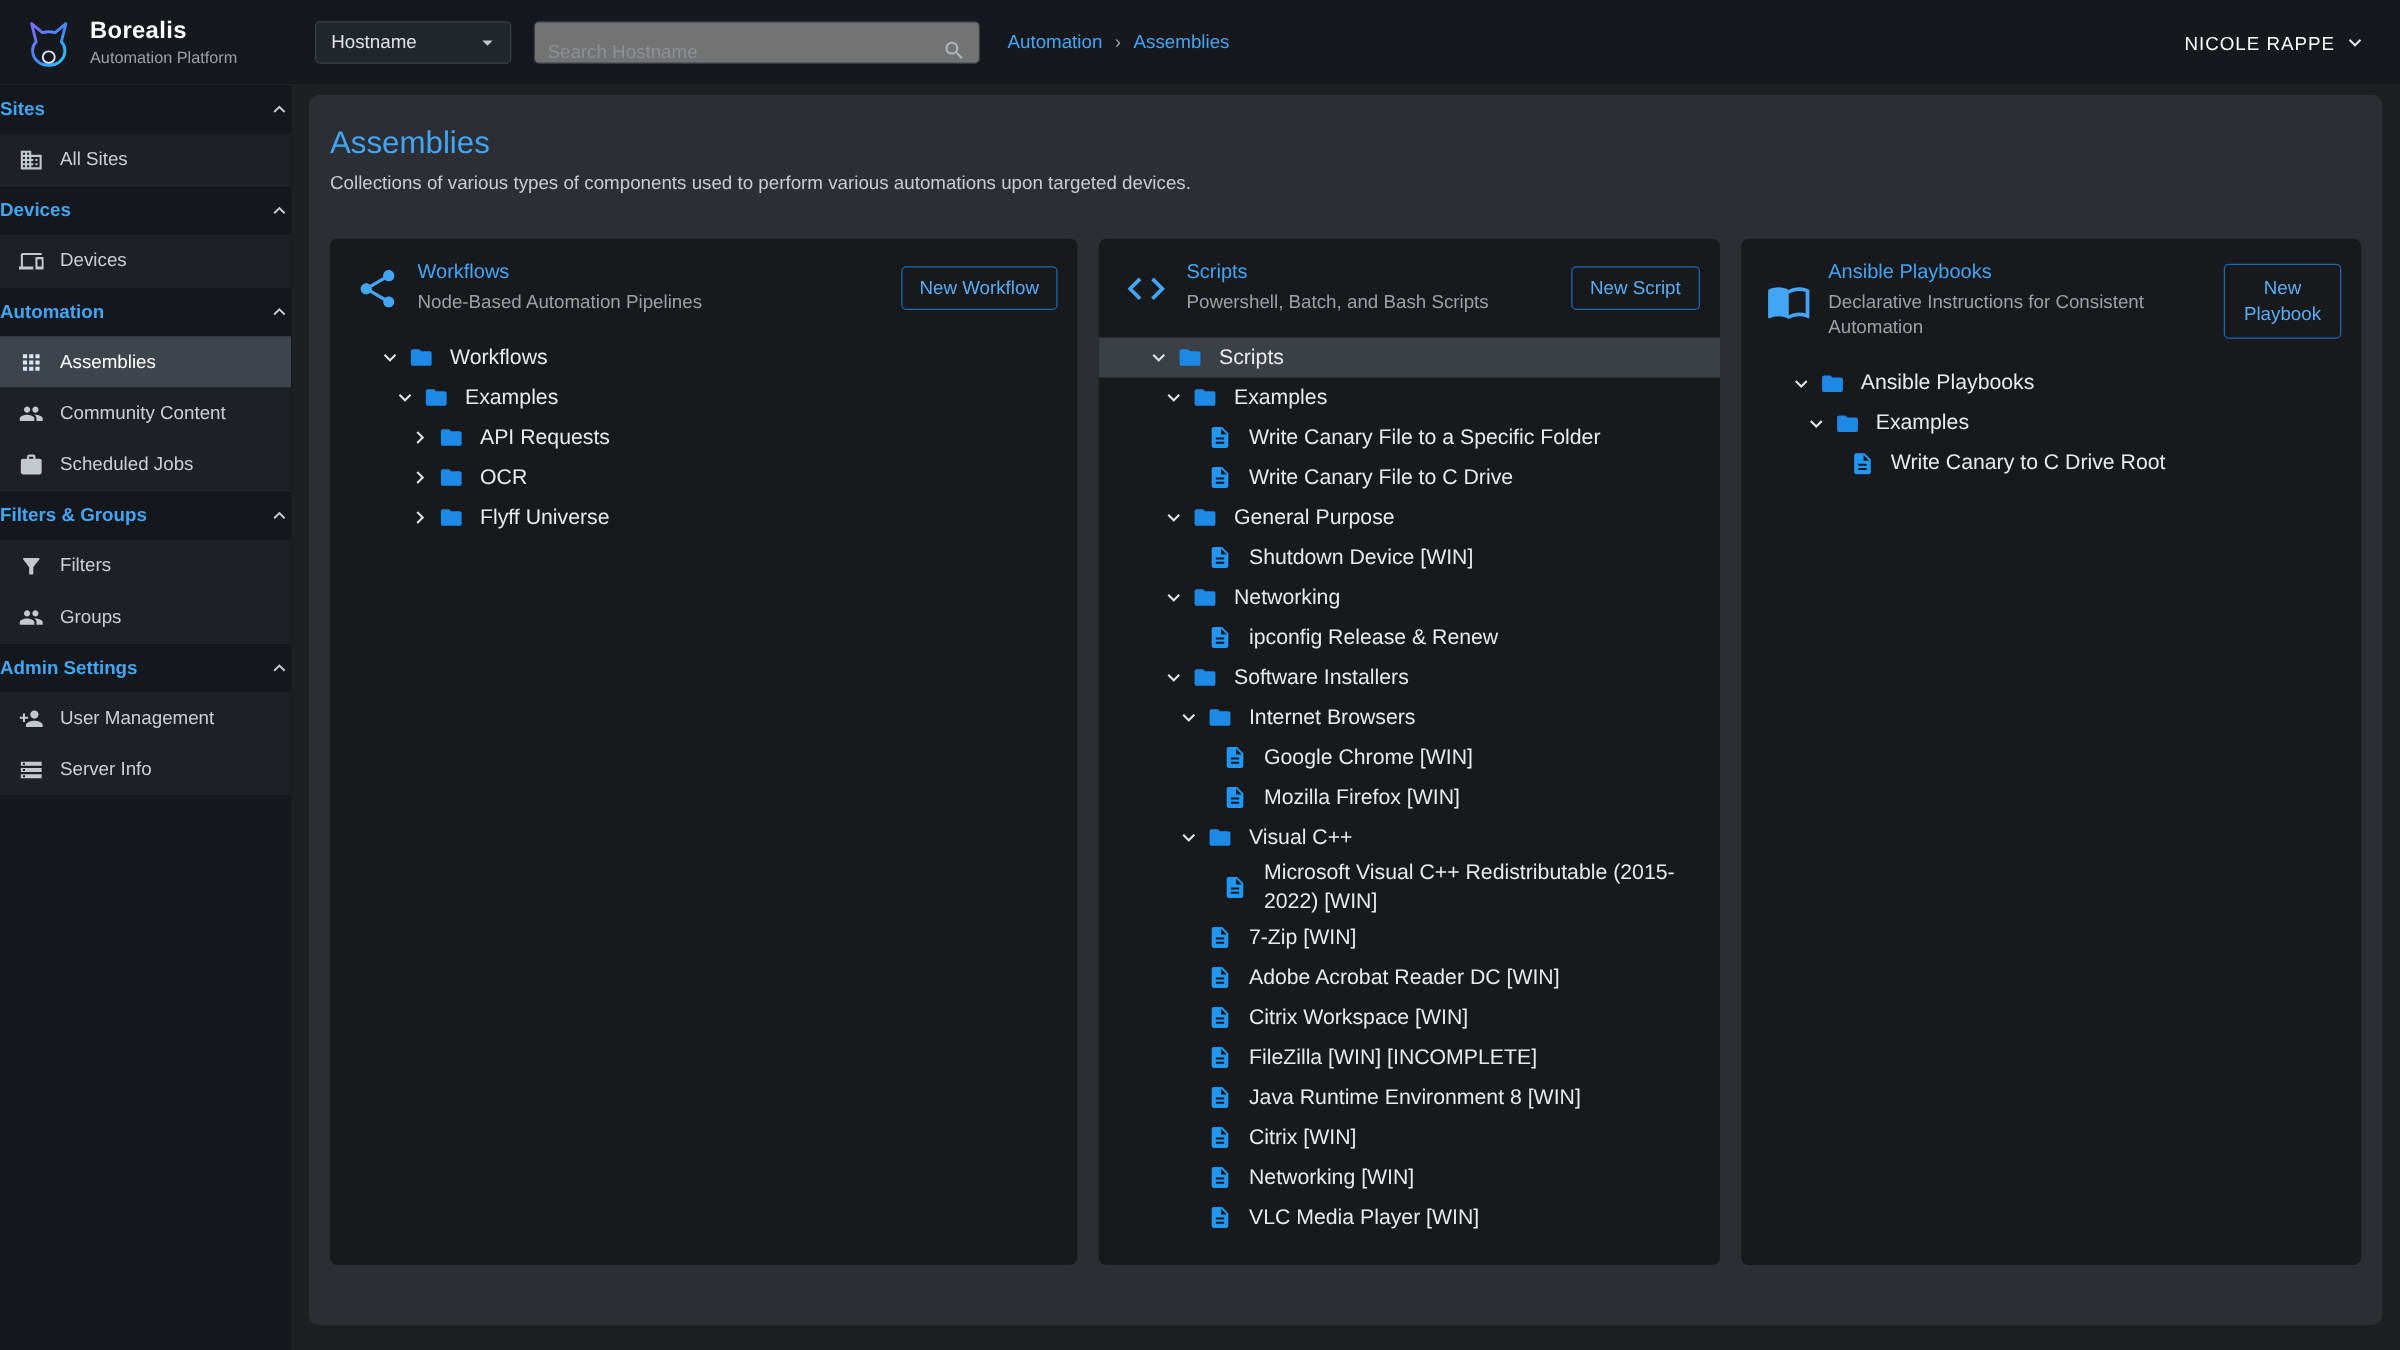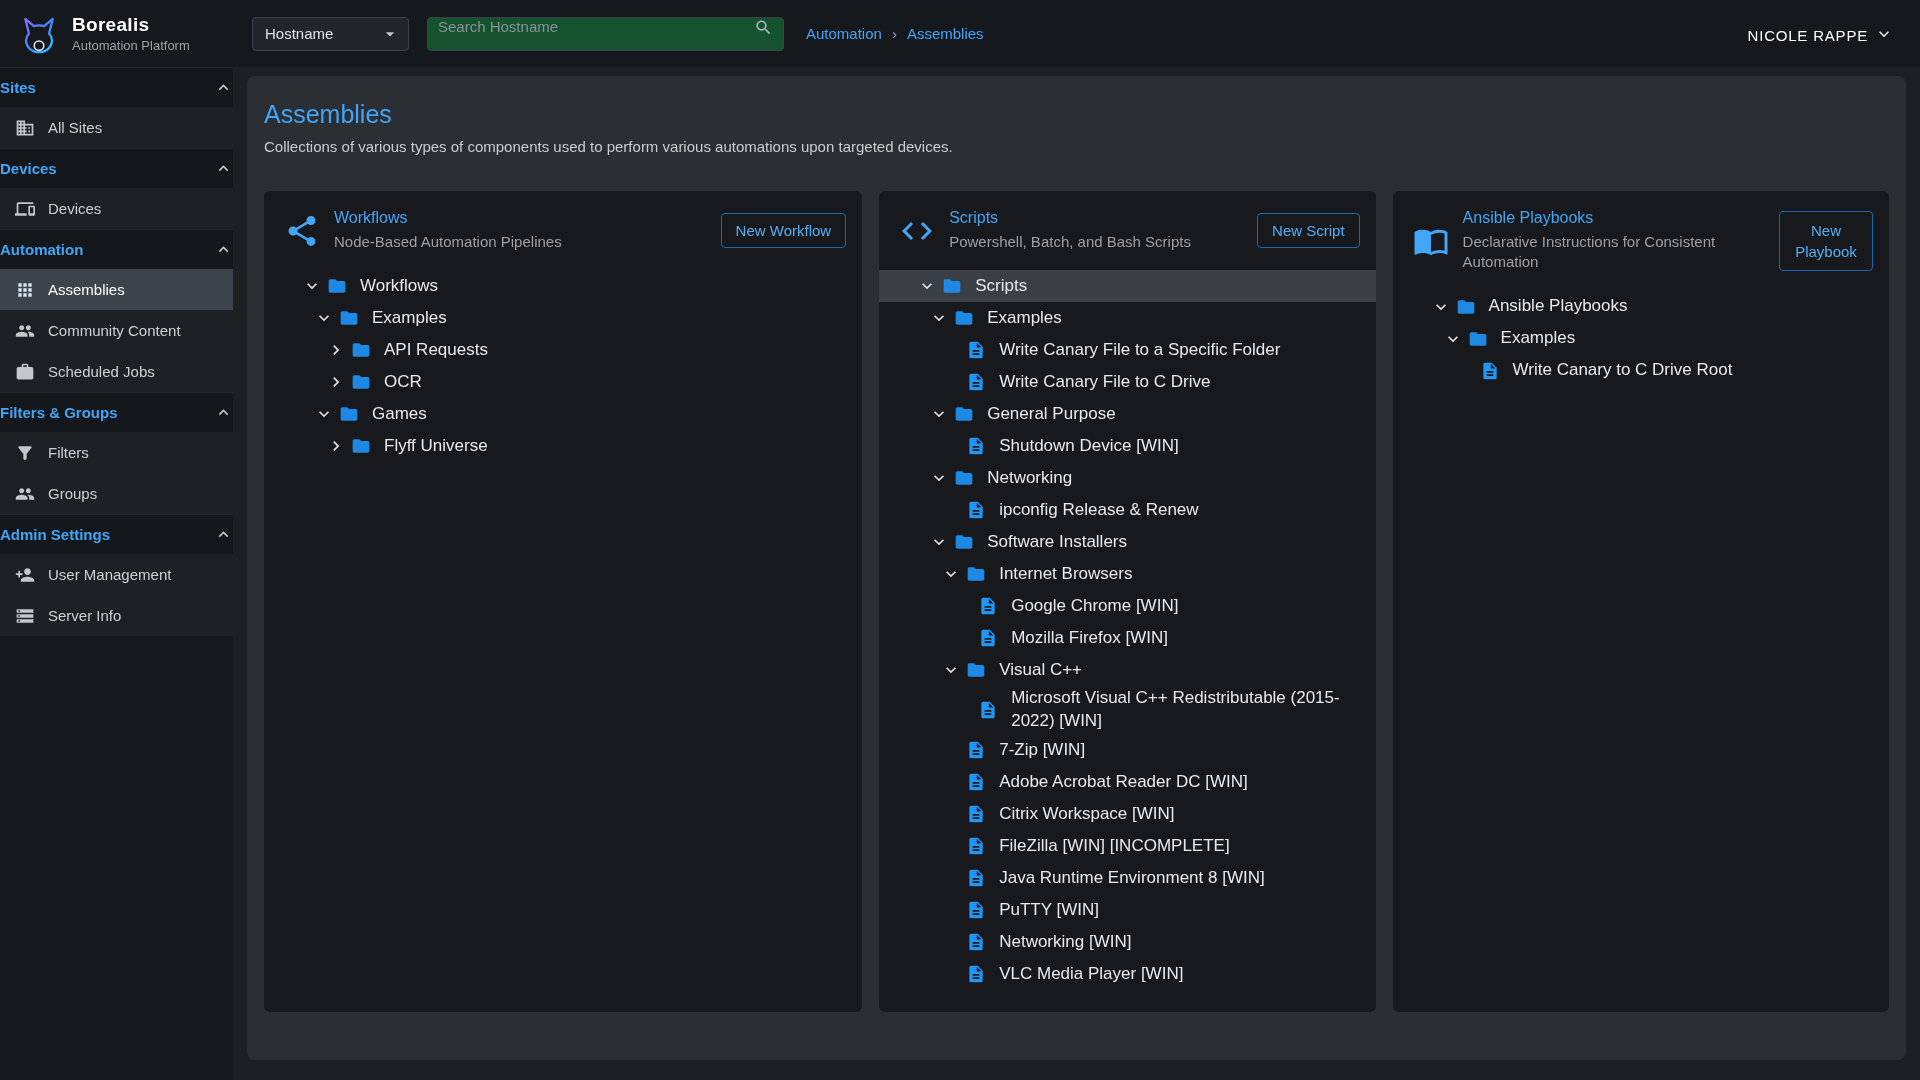"Search Hostname" .search-box { align-items: flex-start -> flex-end; background: #14532d -> #737373 }
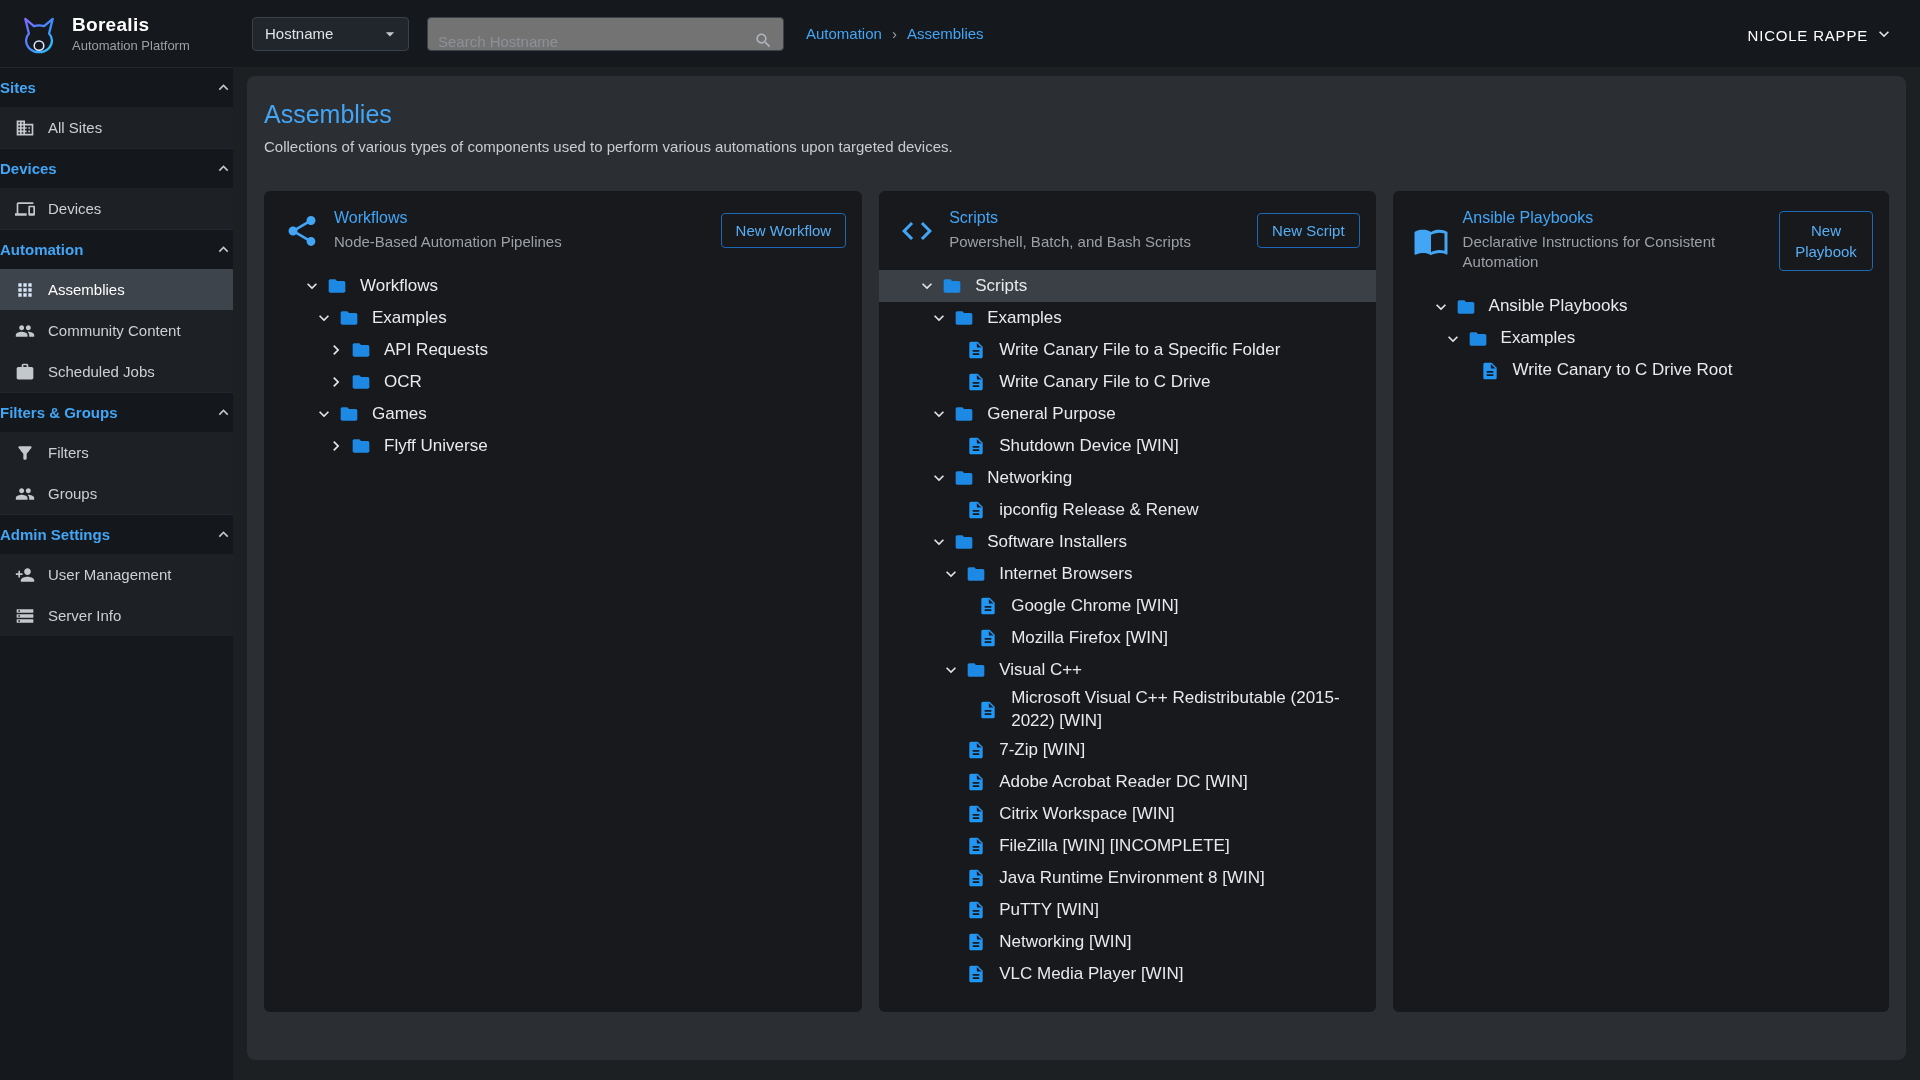"Games" div.tree-row { html: <div> <span> <svg> <path></path> </svg> </span> <span> <svg> <path></path> </svg> </span> <span>Games</span> </div> -> none }
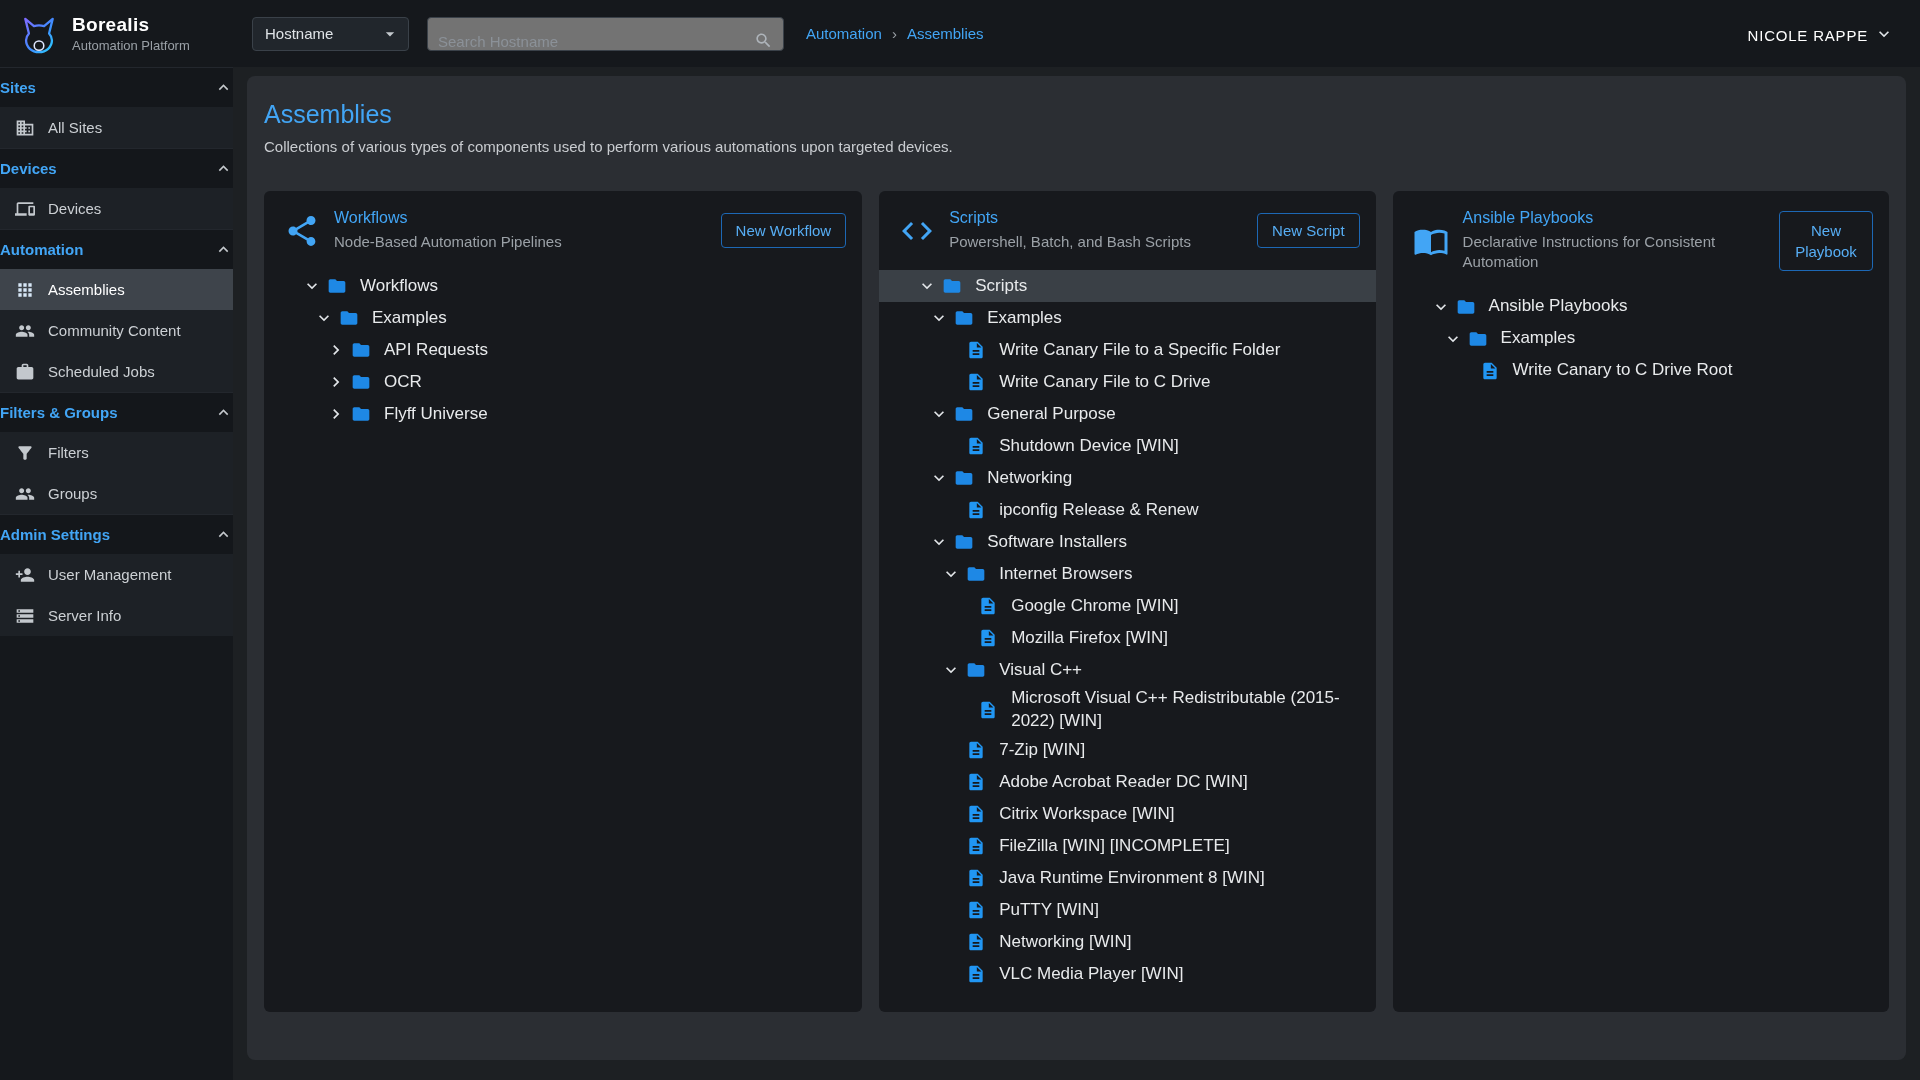"PuTTY [WIN]" span.tree-label { text: PuTTY -> Citrix }
